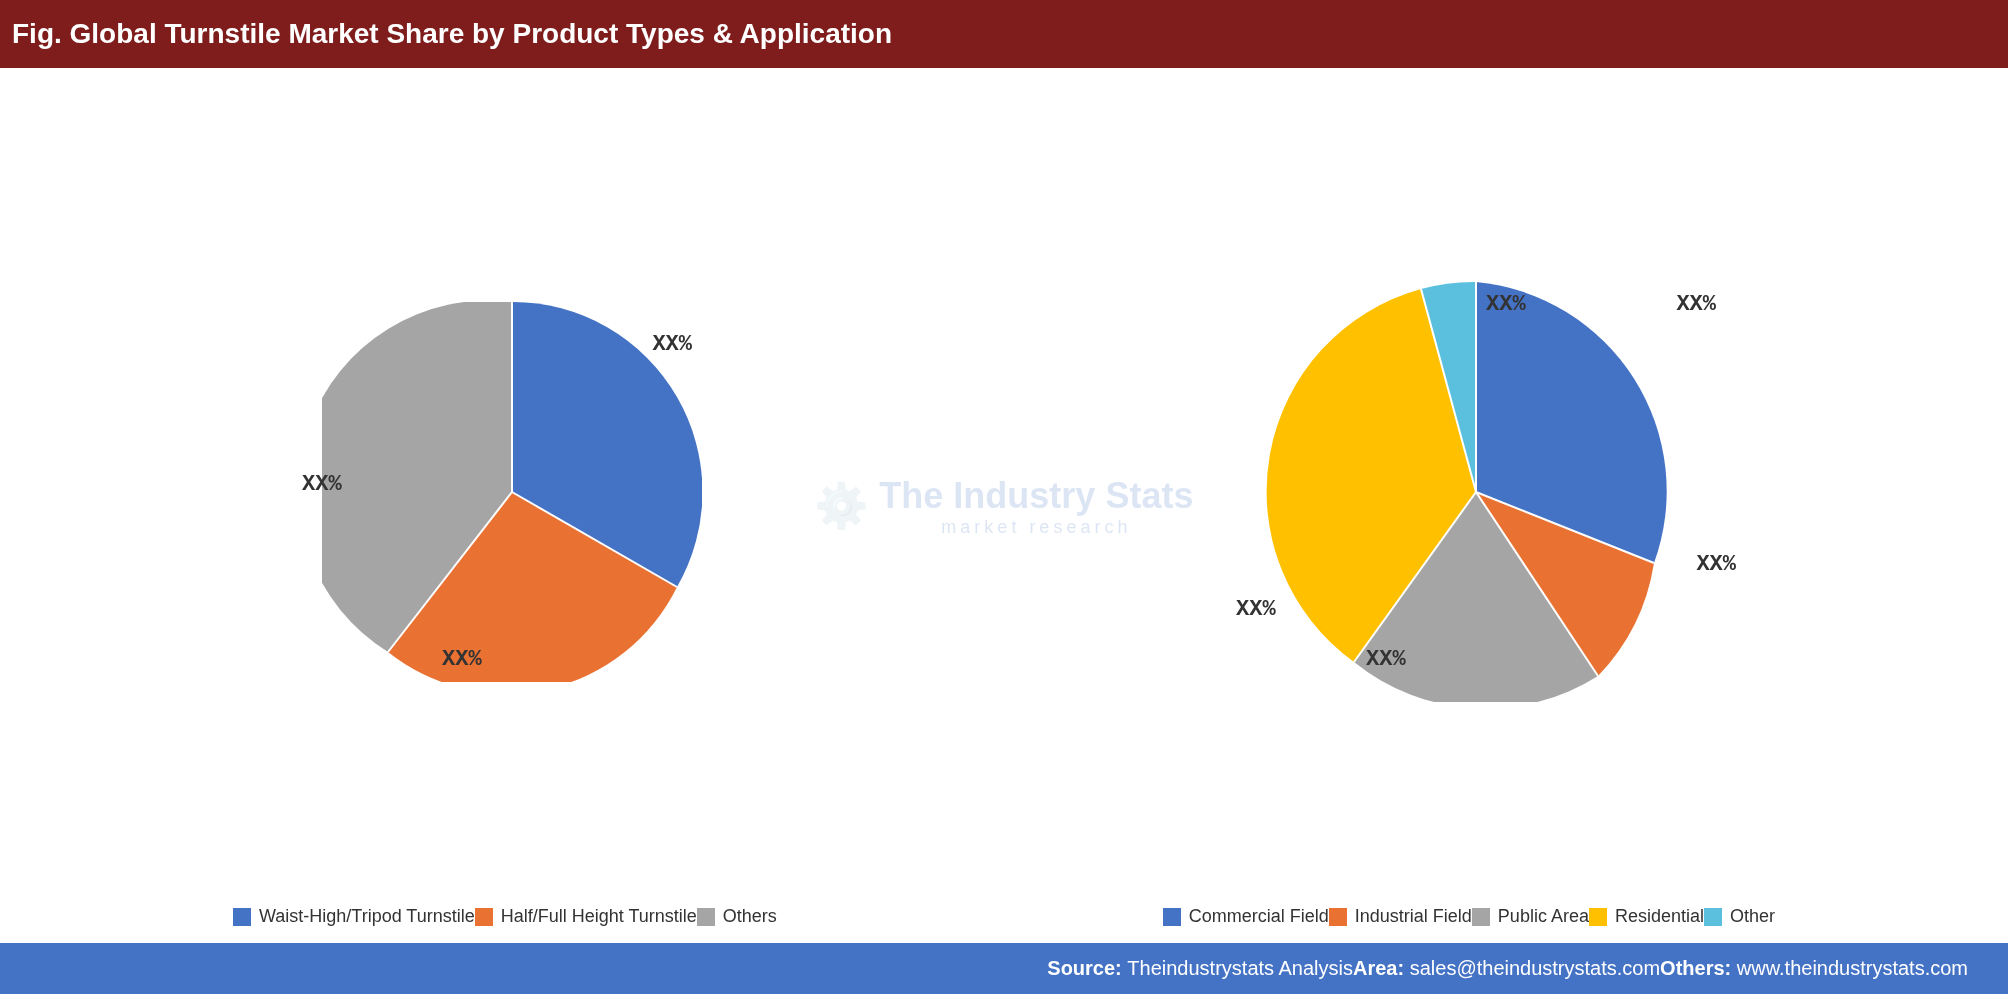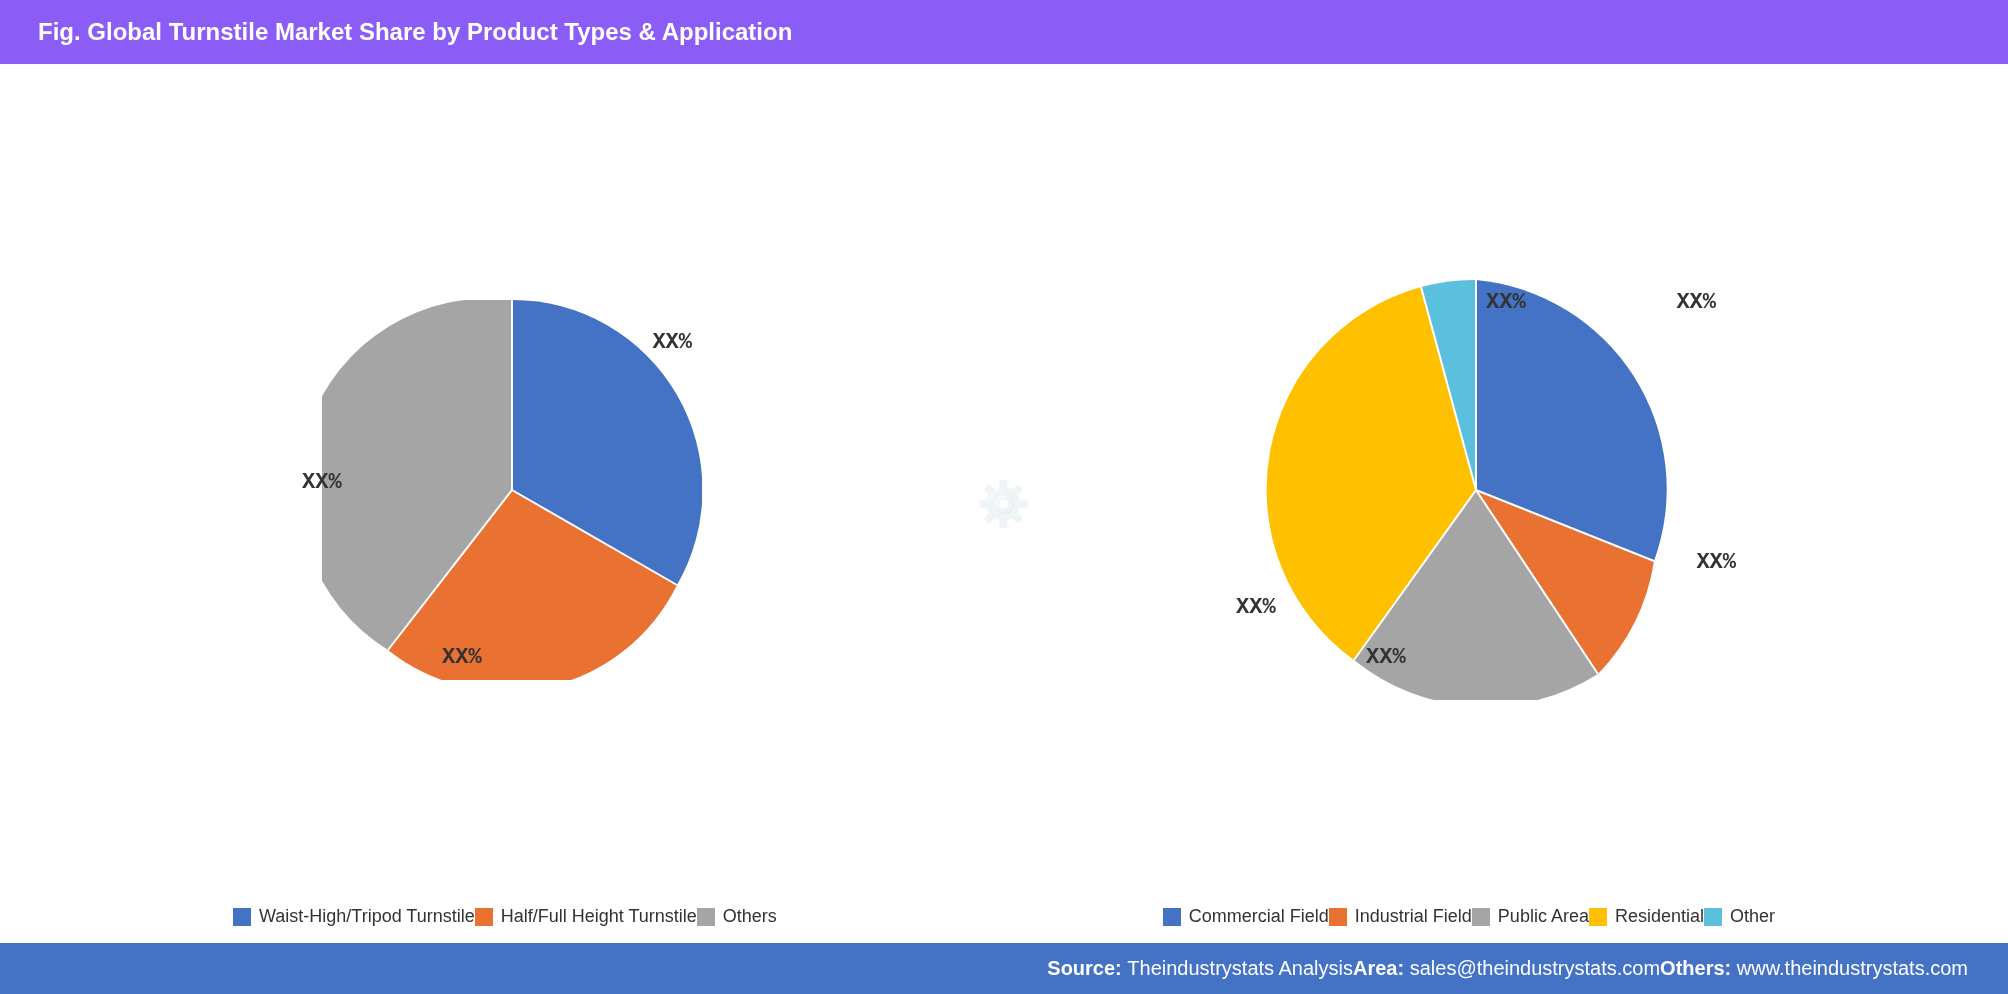"Fig. Global Turnstile Market Share" .header { background: #8b5cf6 -> #7f1d1d; font-size: 24px -> 28px; padding: 18px 38px -> 18px 12px }
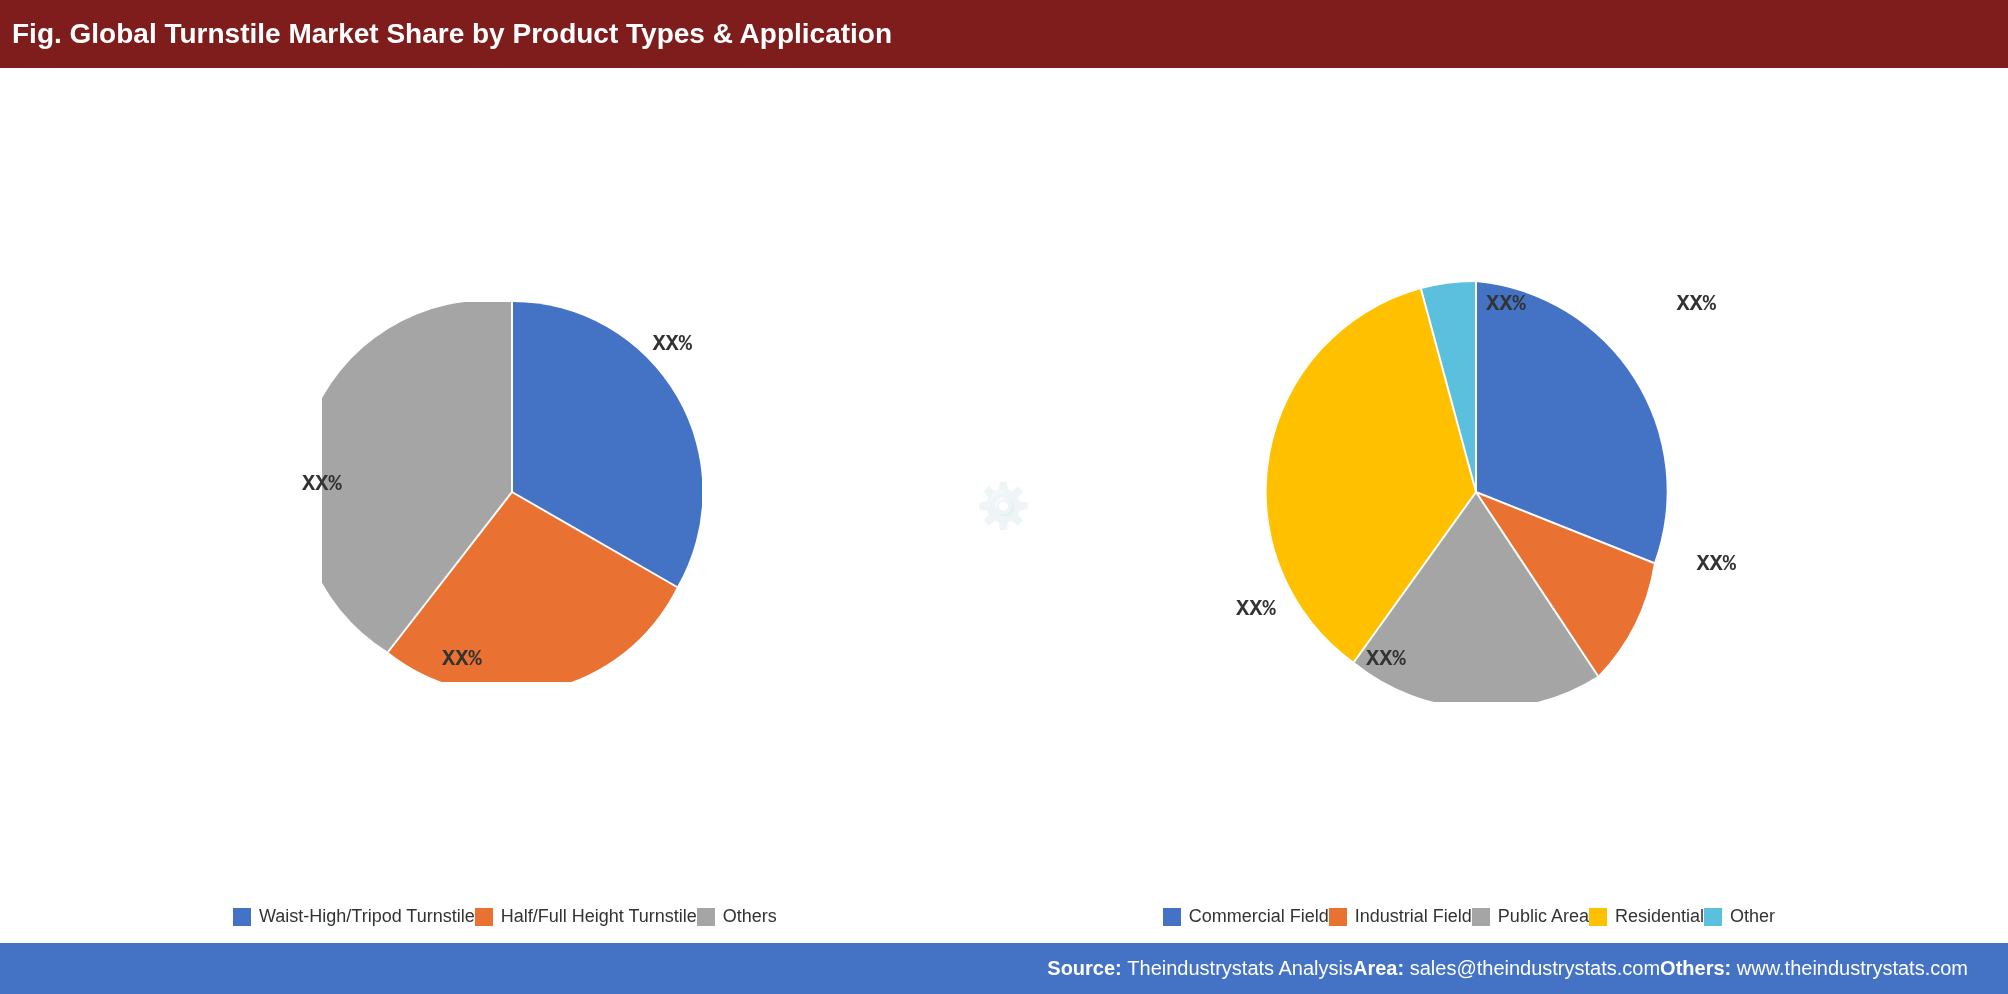"The Industry Stats" div { html: none -> <div> <div>The Industry Stats</div> <div>market research</div> </div> }
